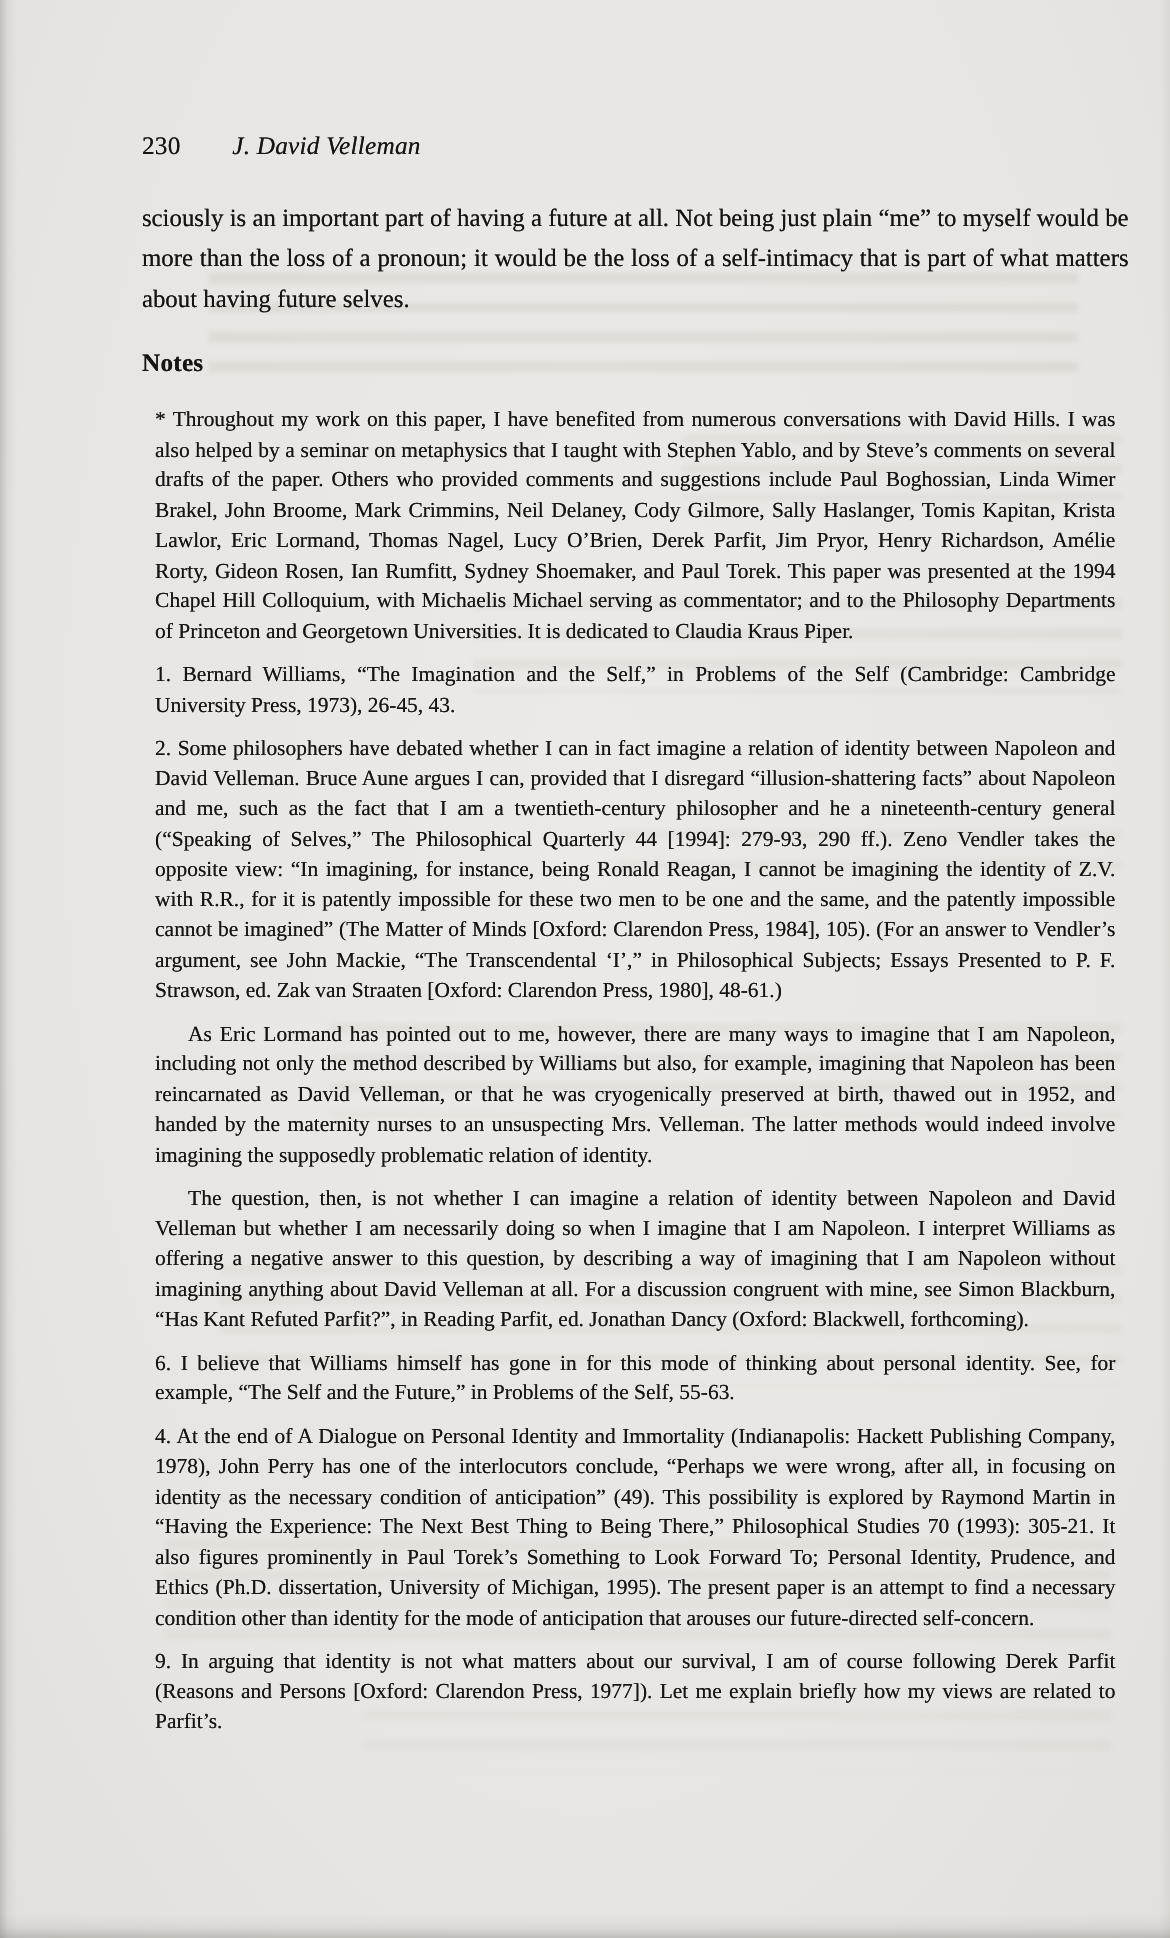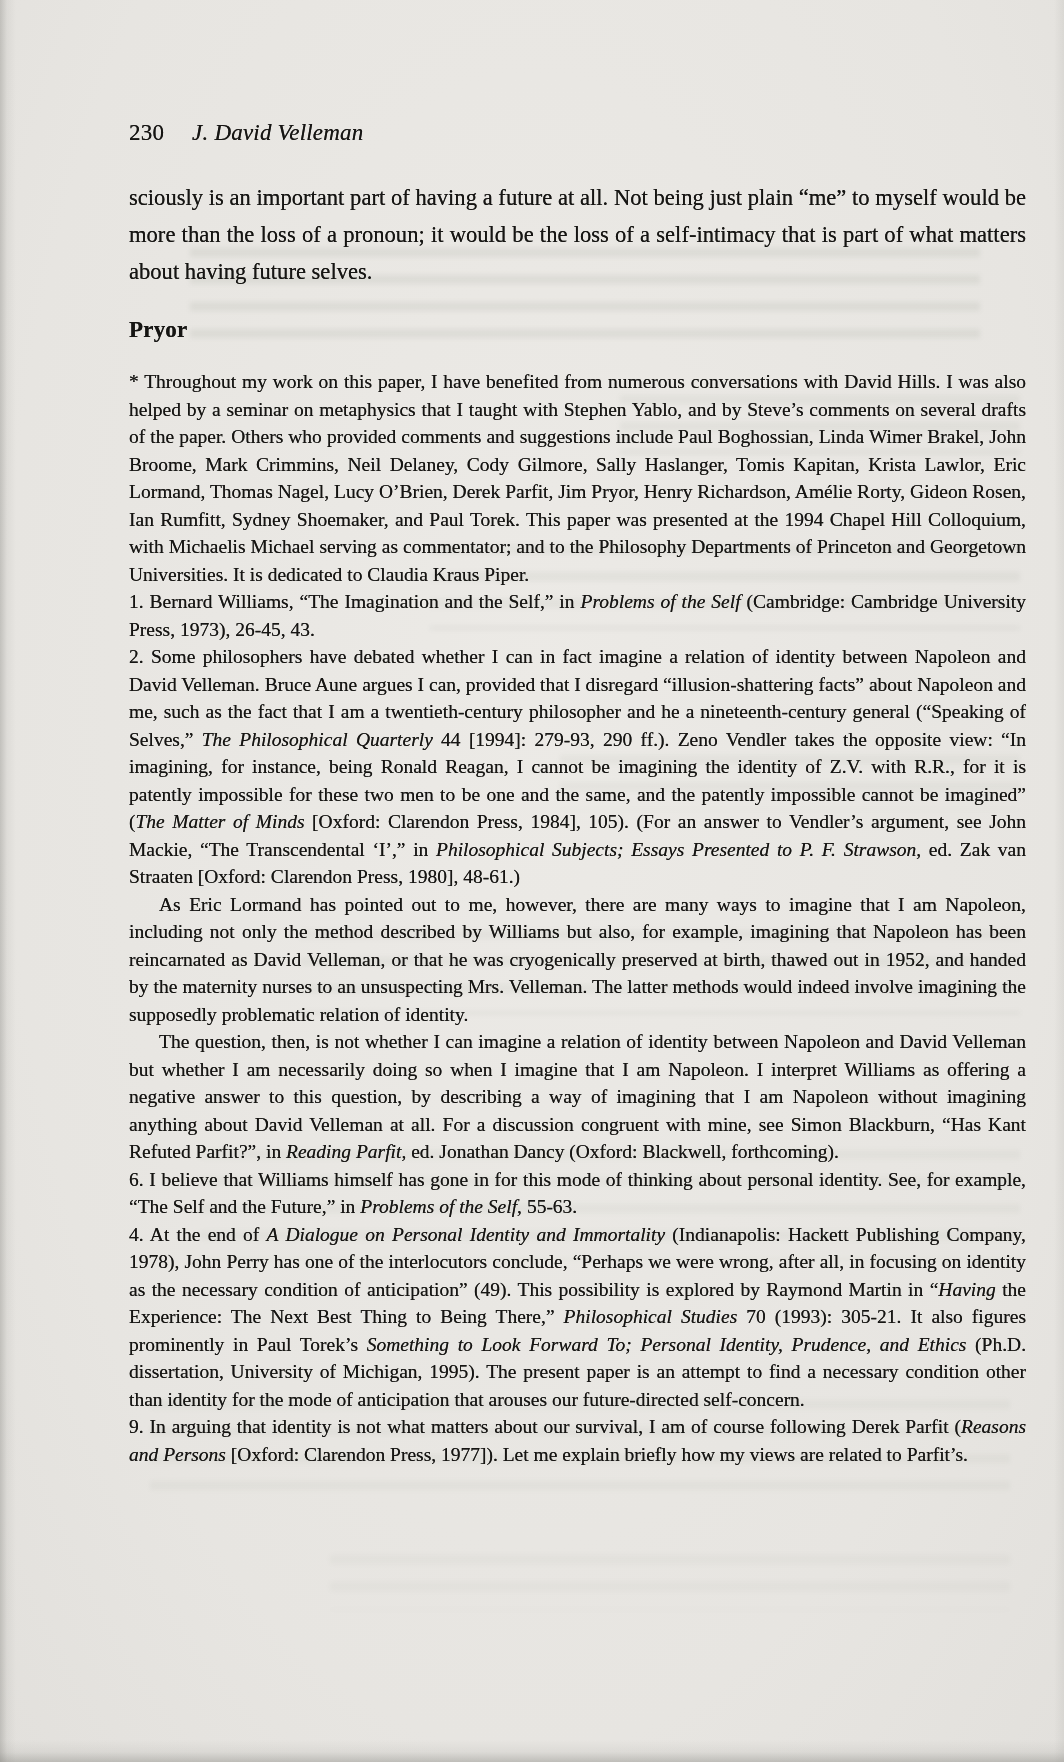"230" .running-header { gap: none -> 19px }
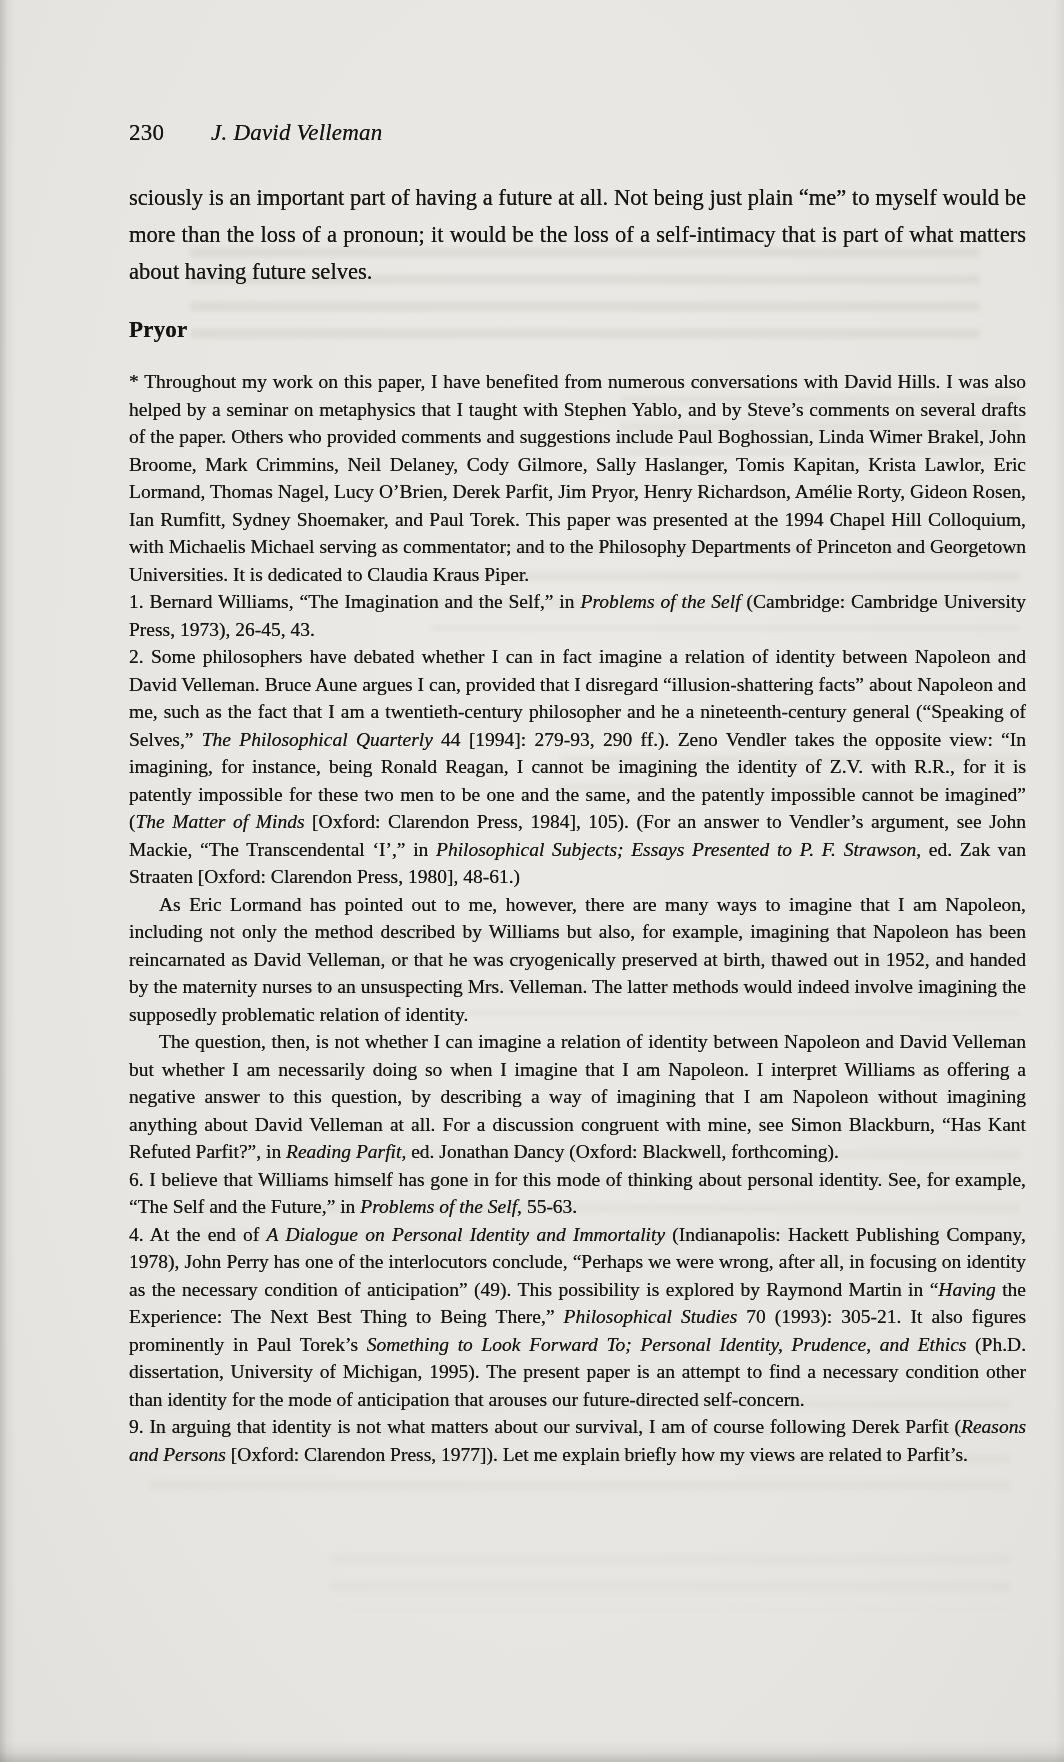"Pryor" h2.notes-heading { text: Pryor -> Notes }
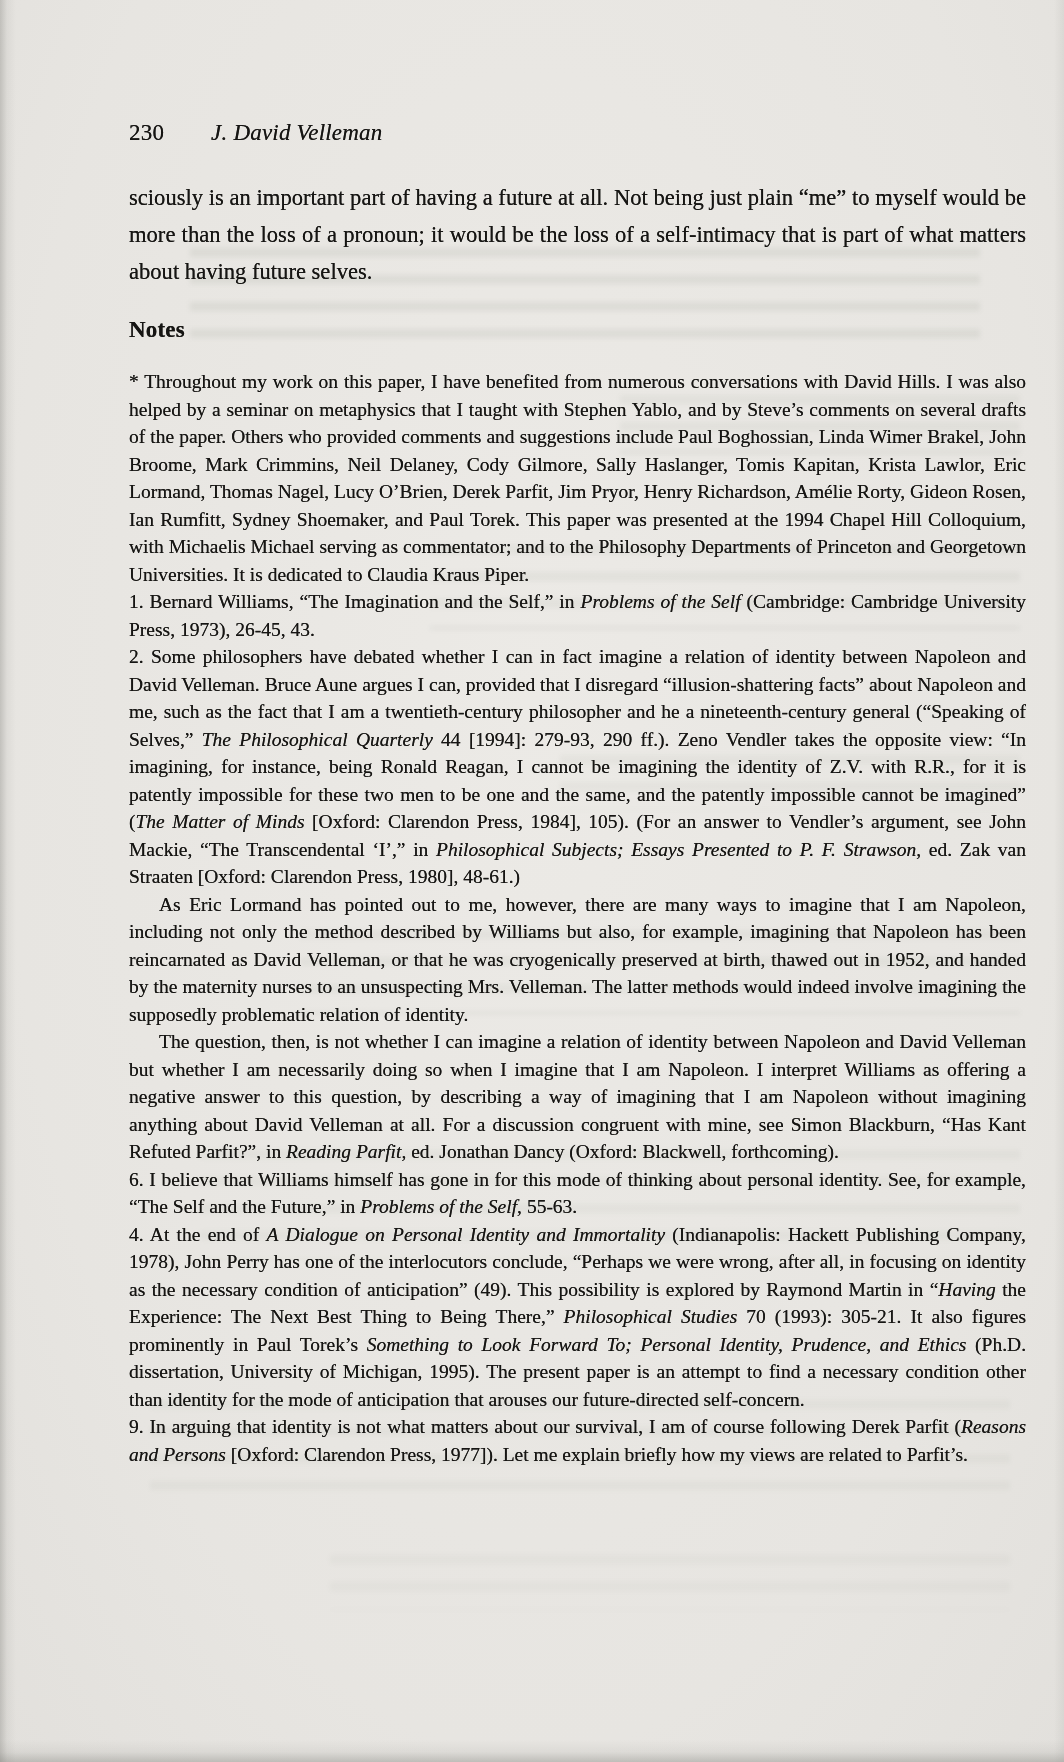"* Throughout my work on" .notes p { margin: 0 -> 12px }
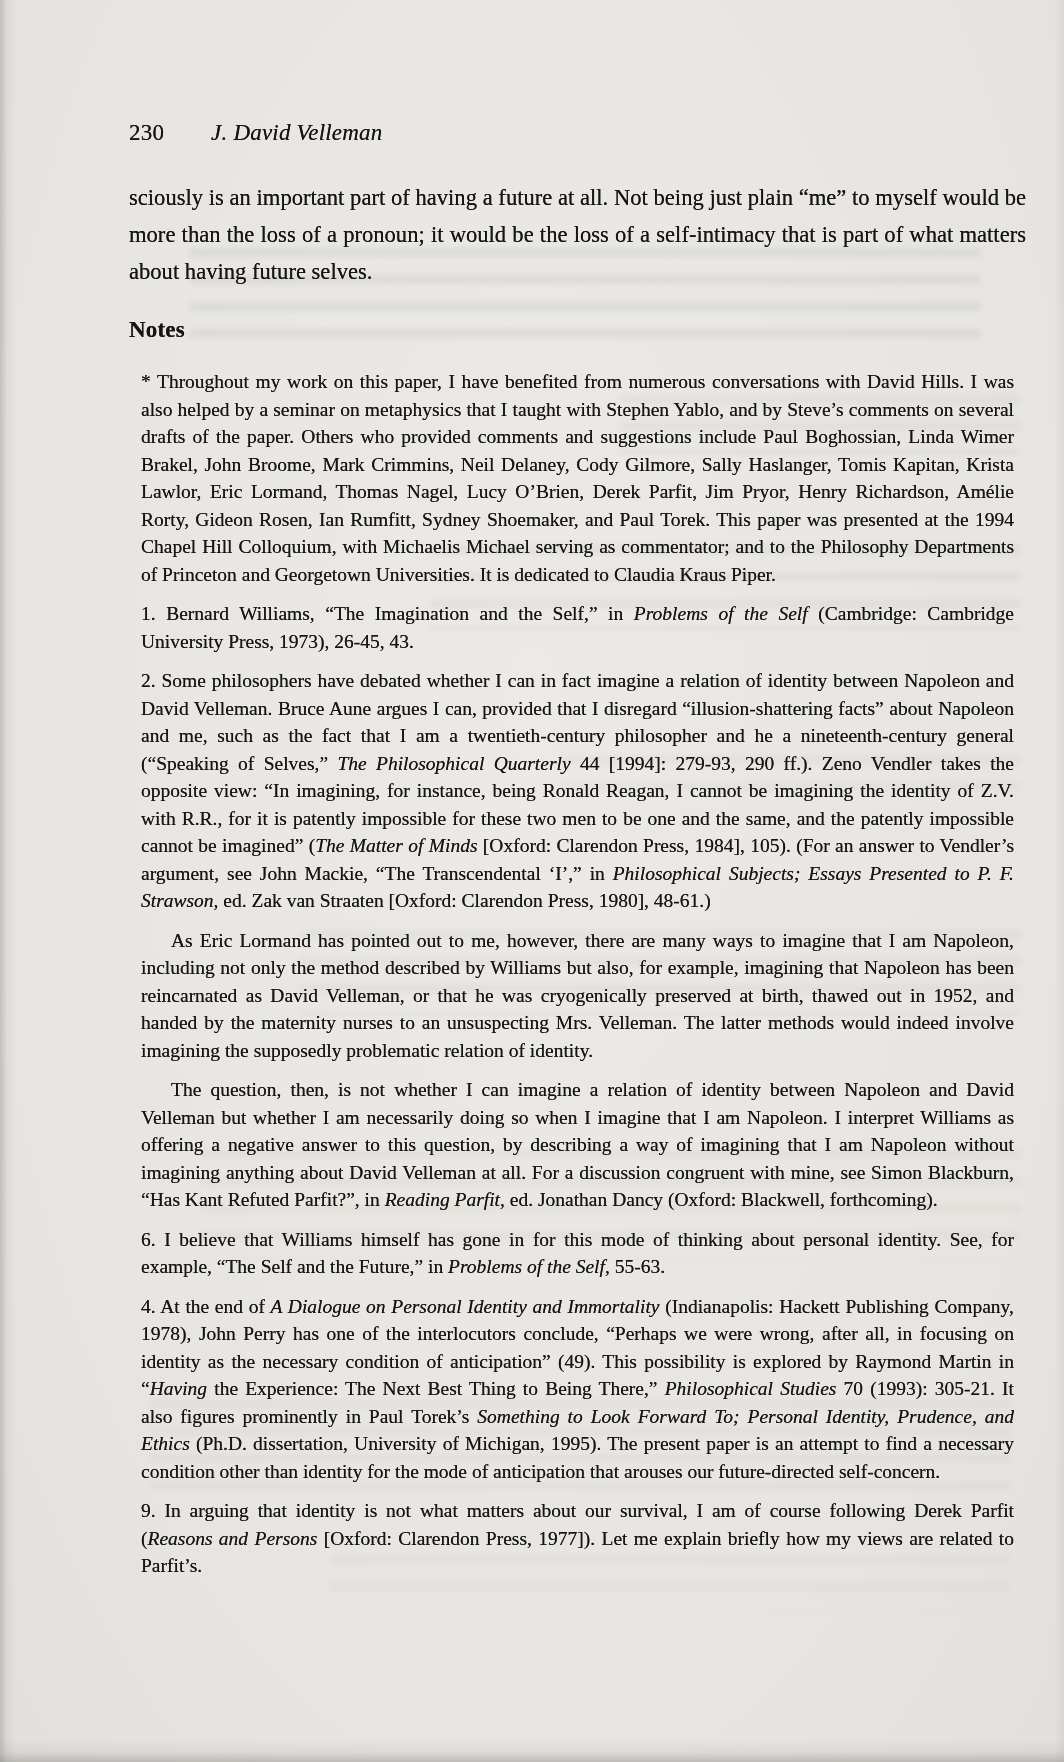"Problems of the Self" .it { font-style: italic -> none }
